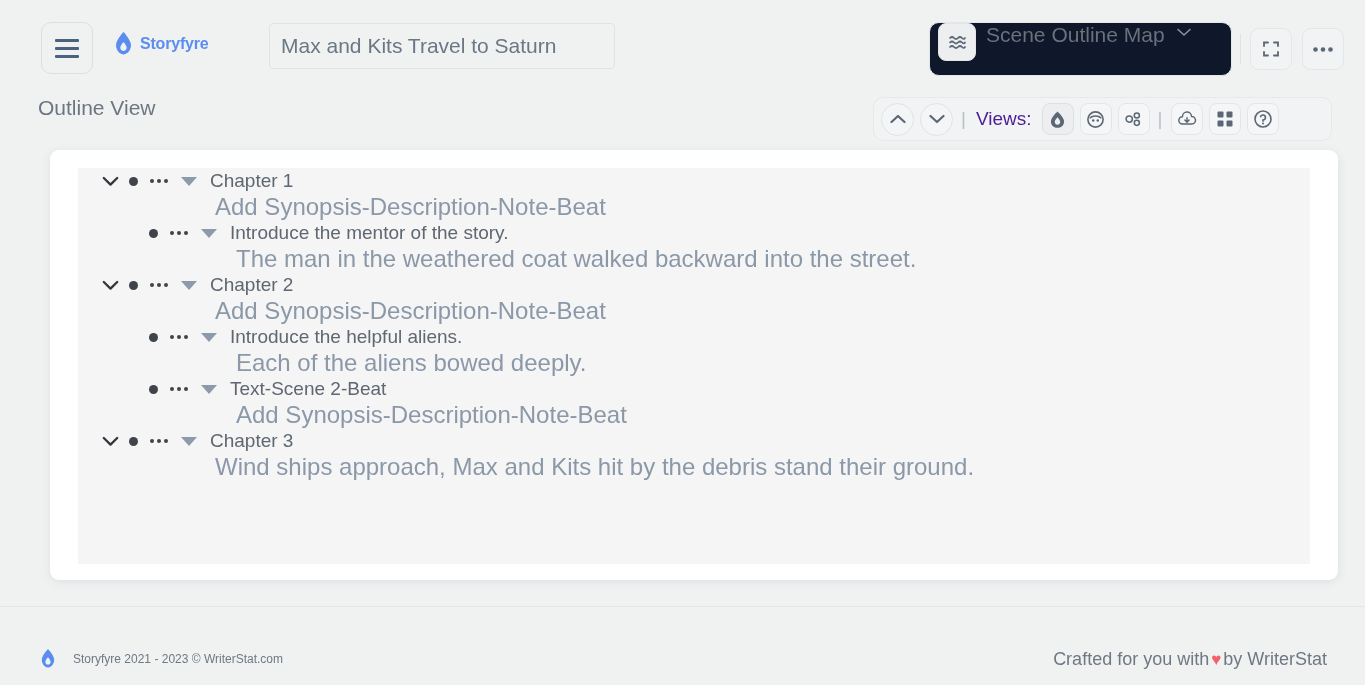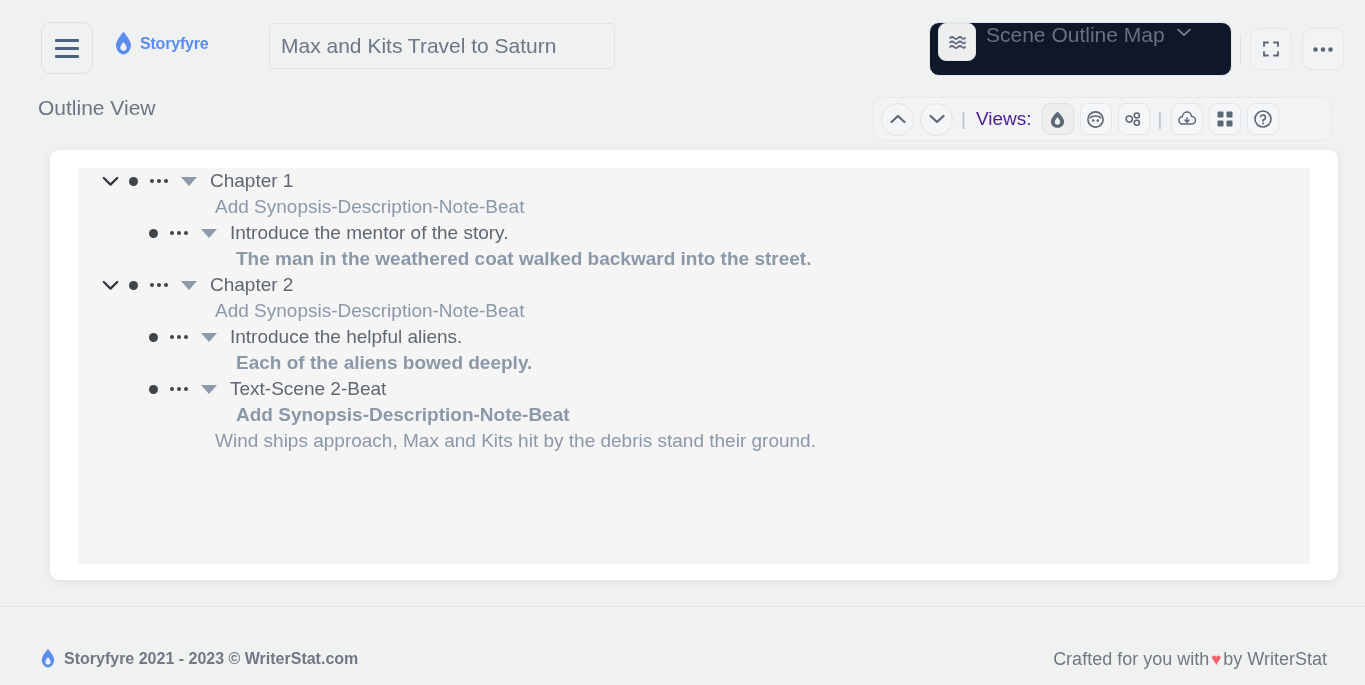"Add Synopsis-Description-Note-Beat" .note { font-size: 19px -> 24px }
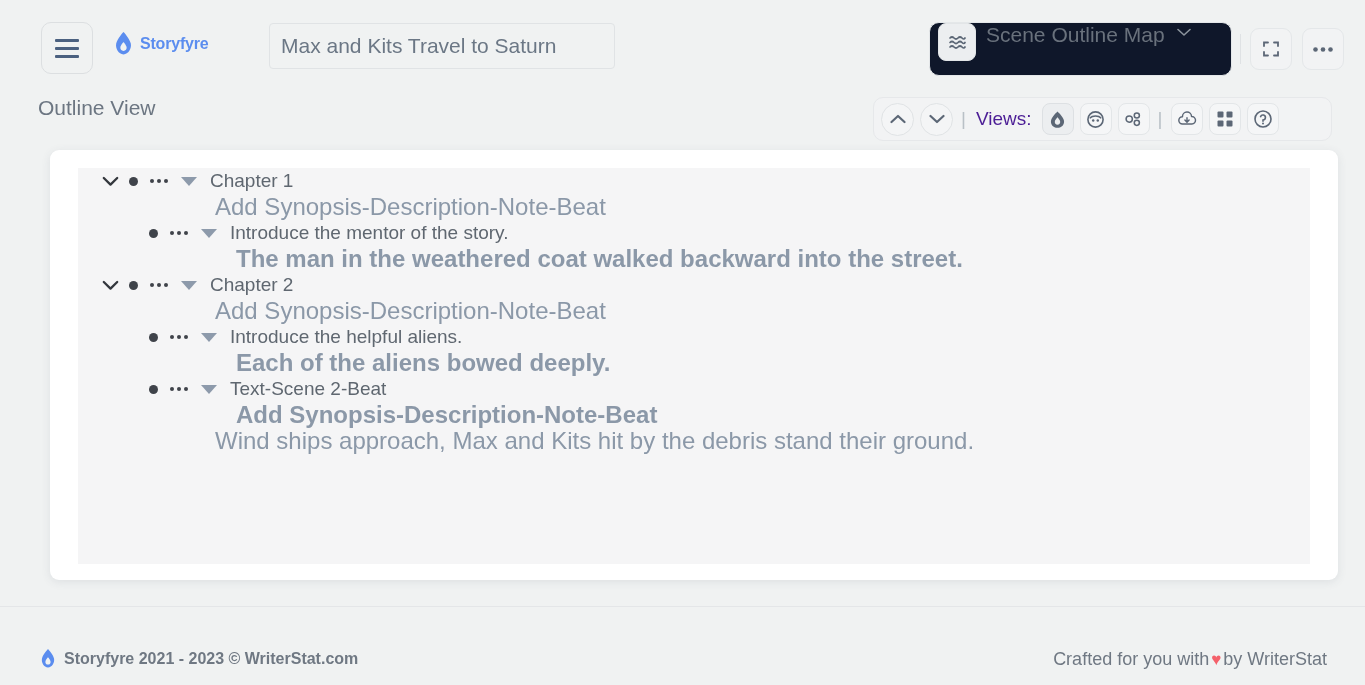"The man in the weathered" .note-1 { font-weight: bold -> none }
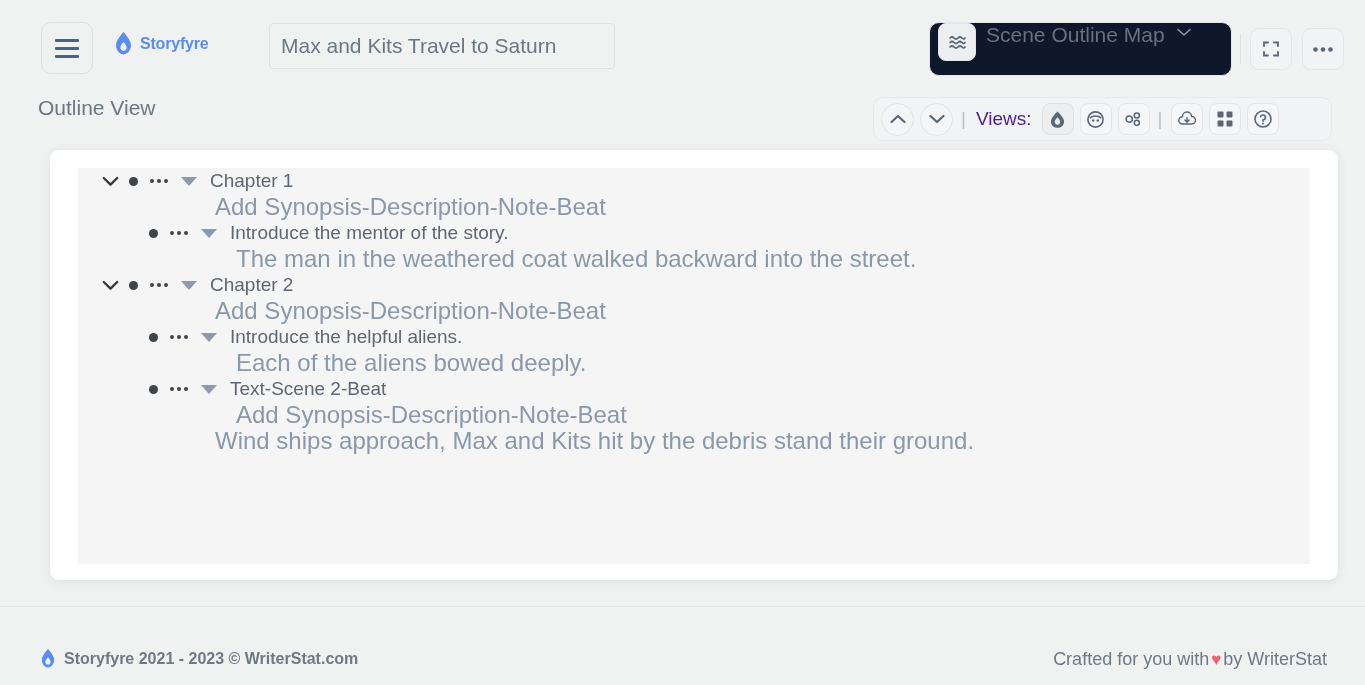"Chapter 3" div.row { html: none -> <div> <span> <svg> <path></path> </svg> </span> <span></span> <span> <i></i> <i></i> <i></i> </span> <span></span> <span>Chapter 3</span> </div> }
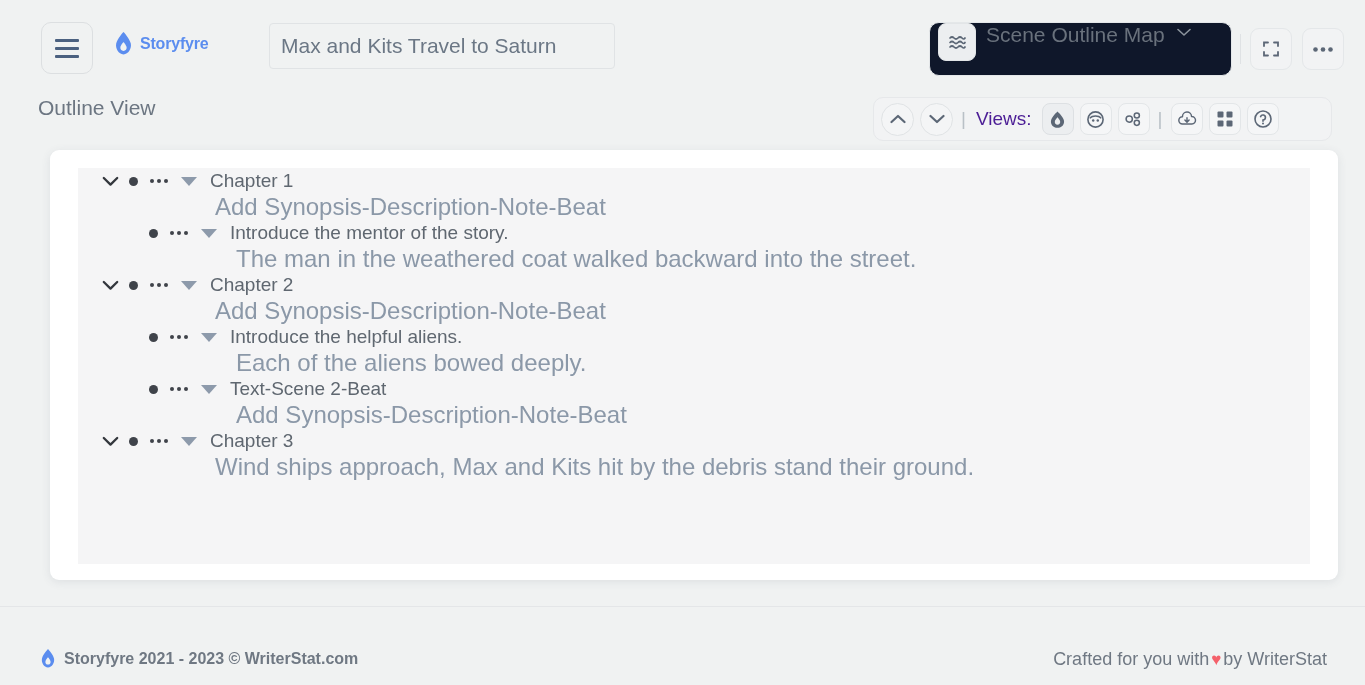"Storyfyre 2021 - 2023 ©" .footer-left { font-size: 16px -> 12px; font-weight: bold -> none; gap: 9px -> 18px }
